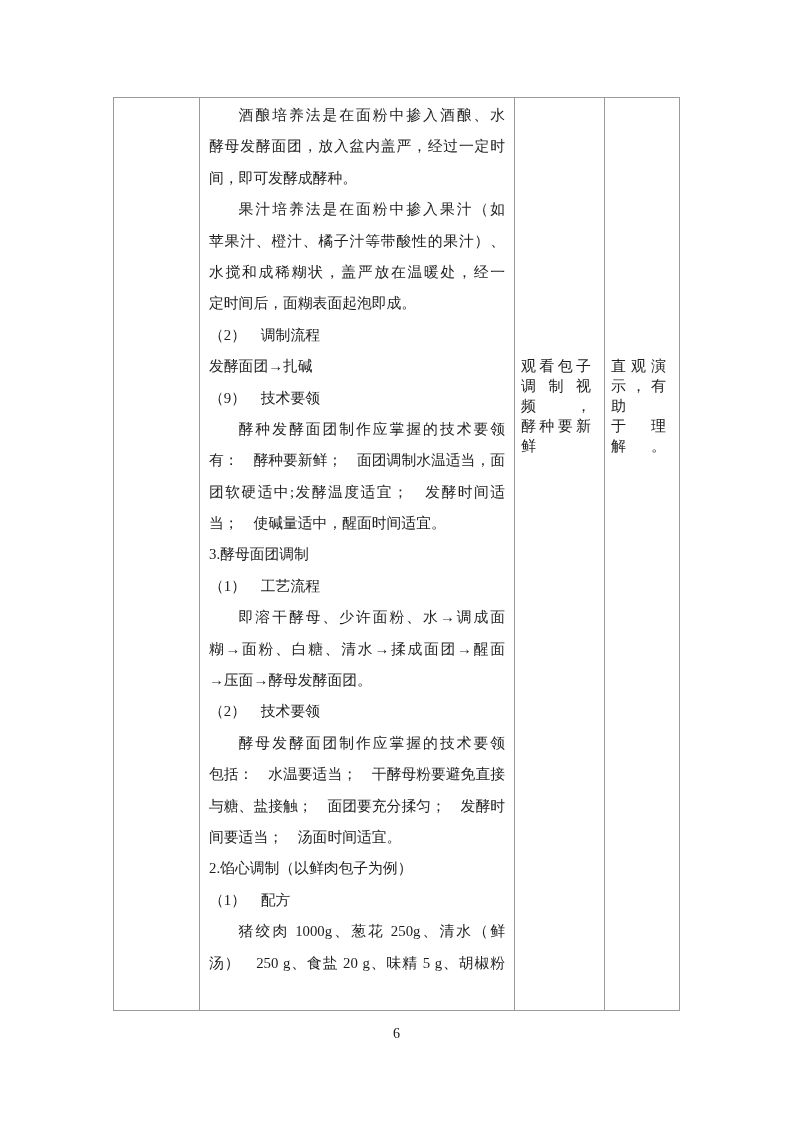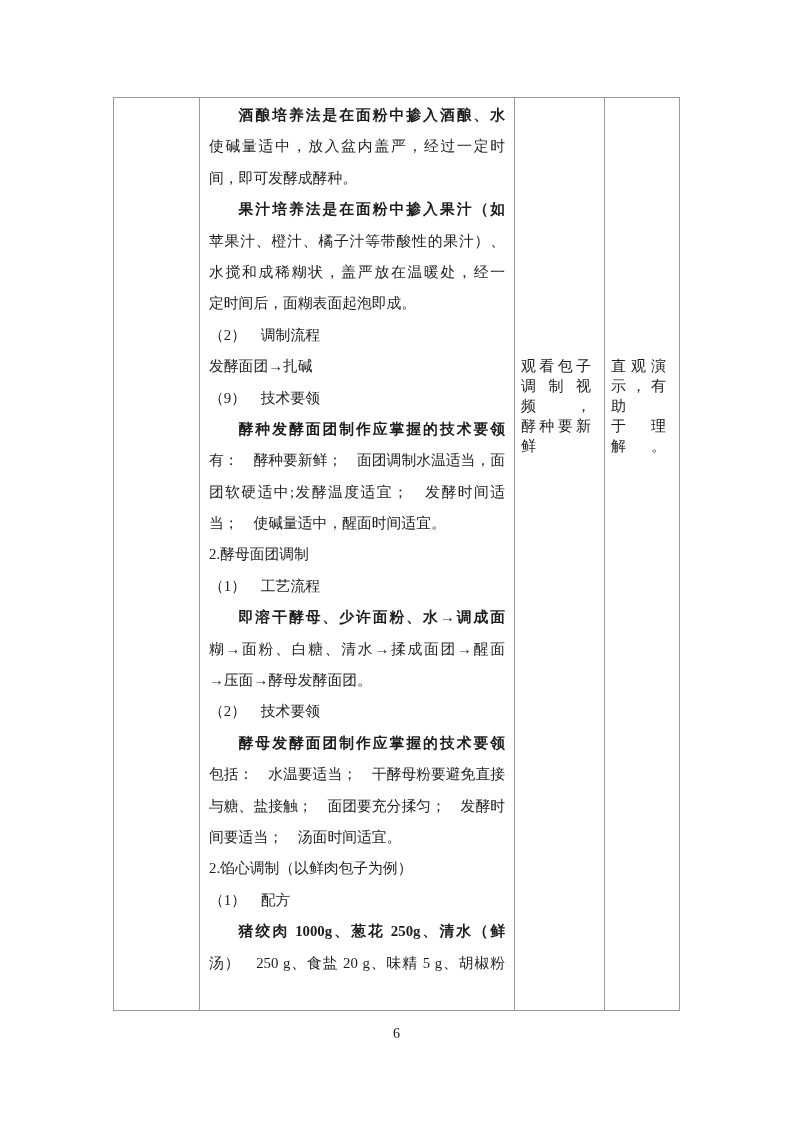"酒酿培养法是在面粉中掺入酒酿、水" .line.indent { font-weight: bold -> none }
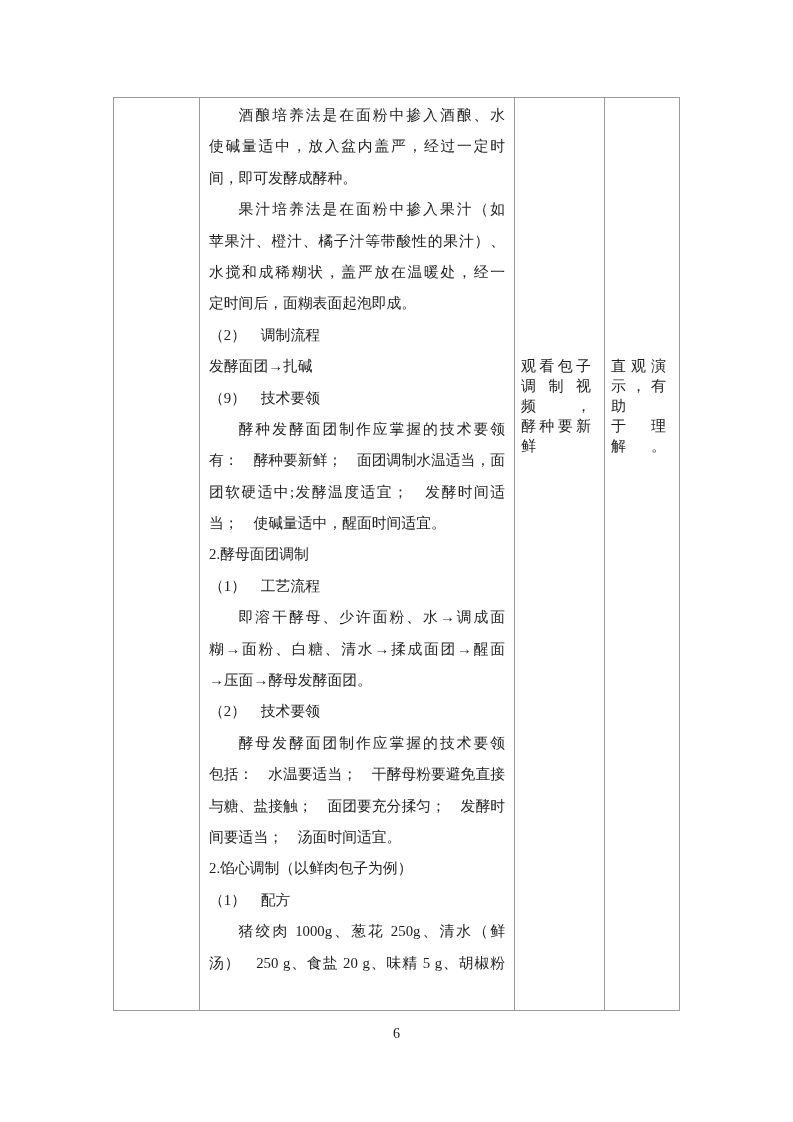"使碱量适中，放入盆内盖严，经过一定时" div.line { text: 使碱量适中 -> 酵母发酵面团 }
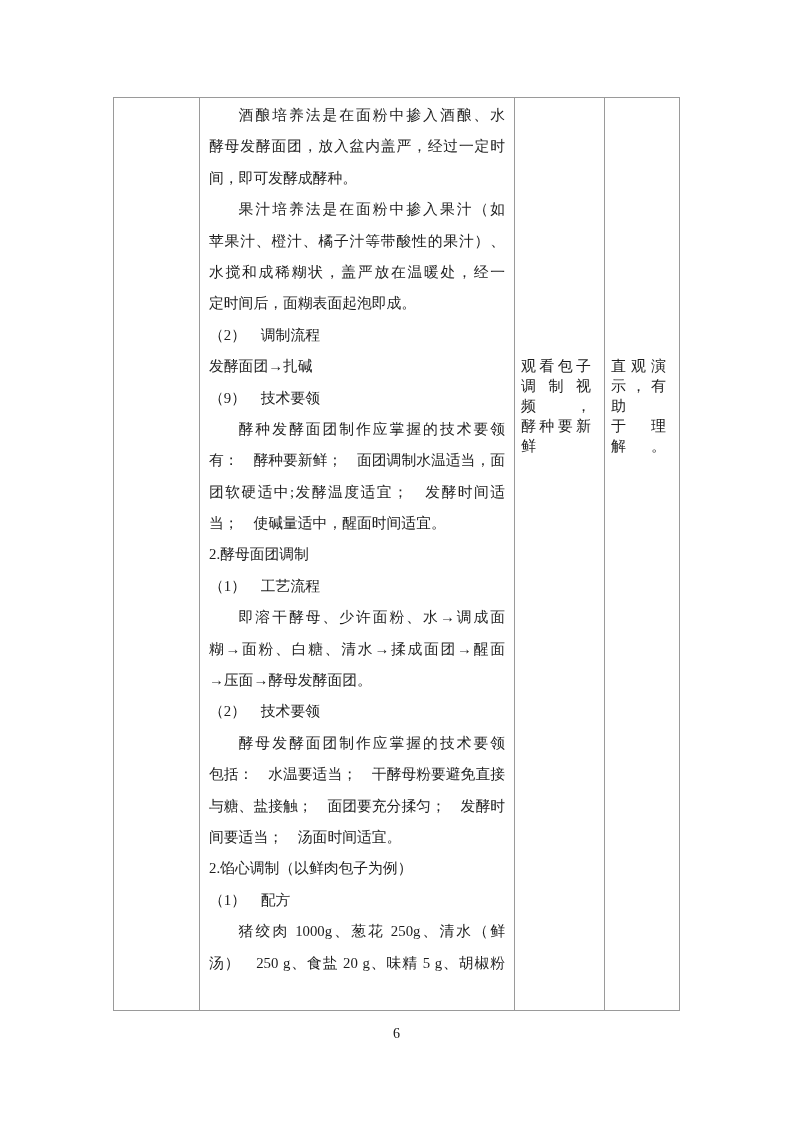"2.酵母面团调制" div.line { text: 2 -> 3 }
